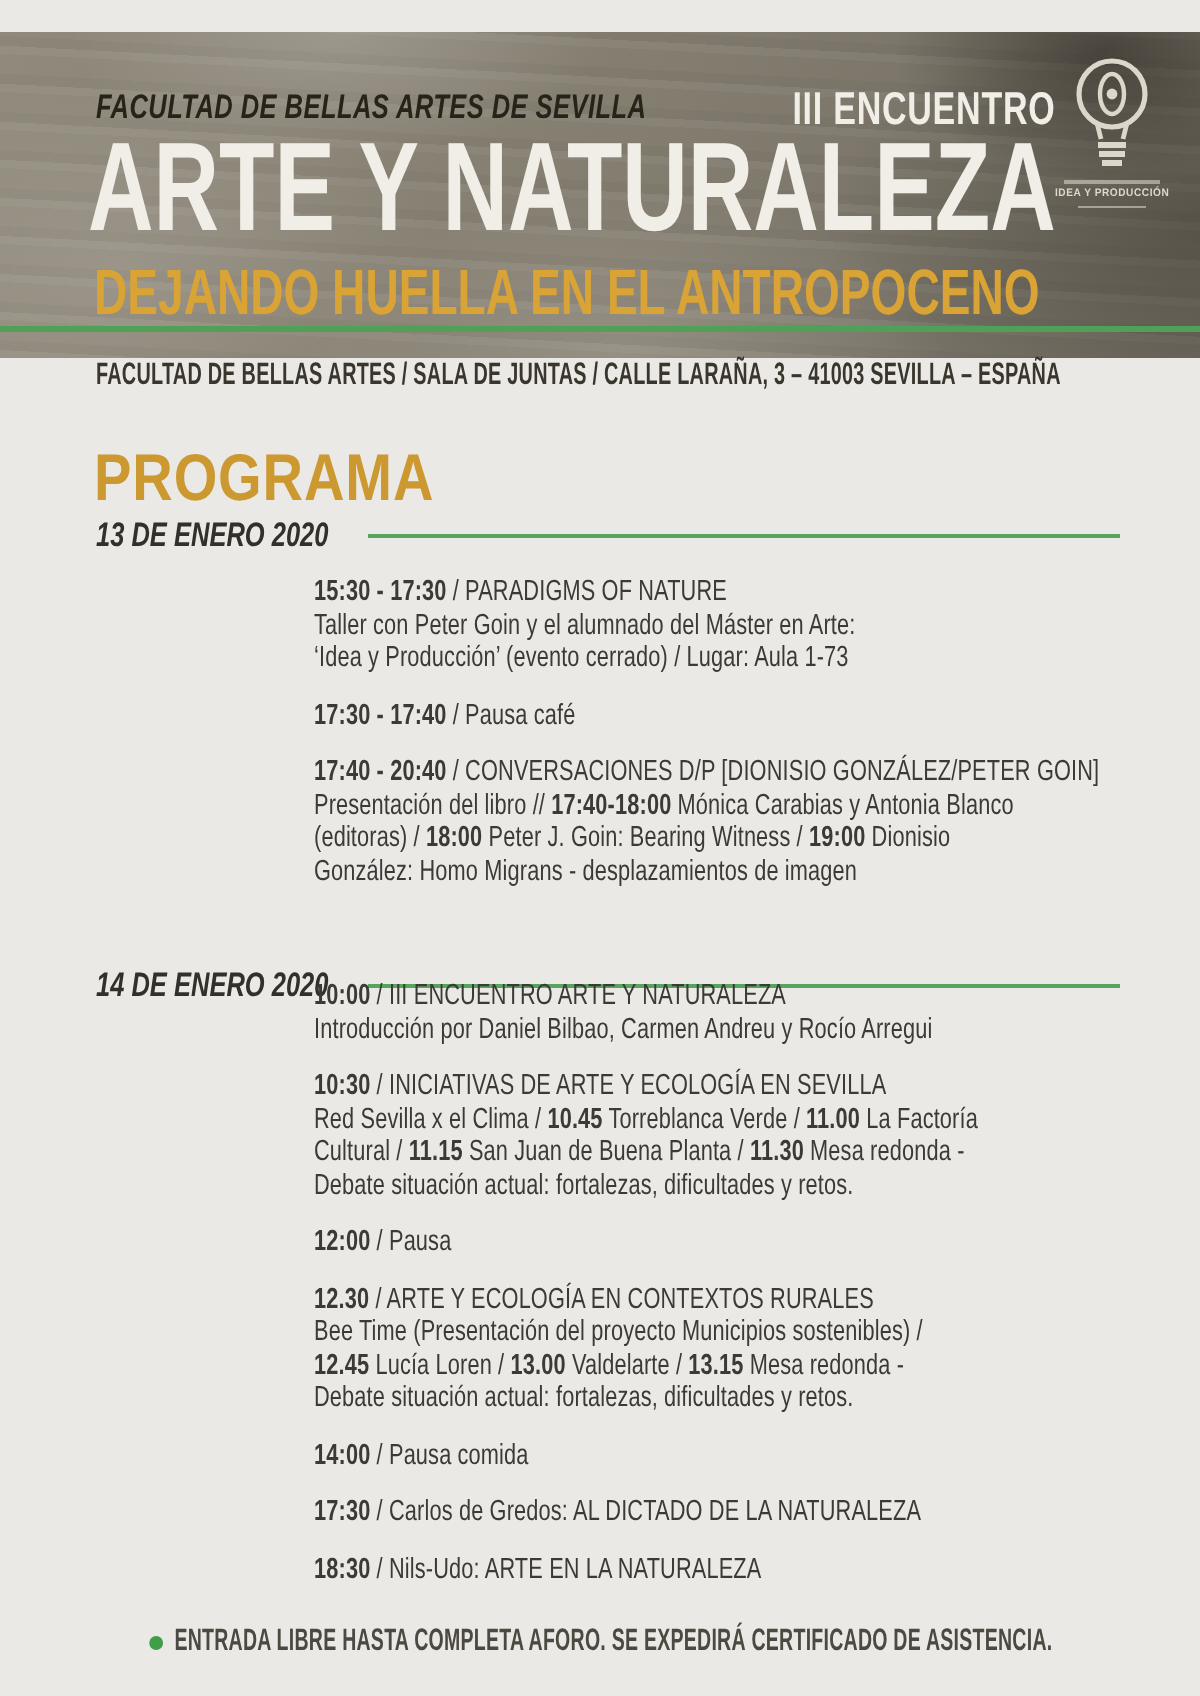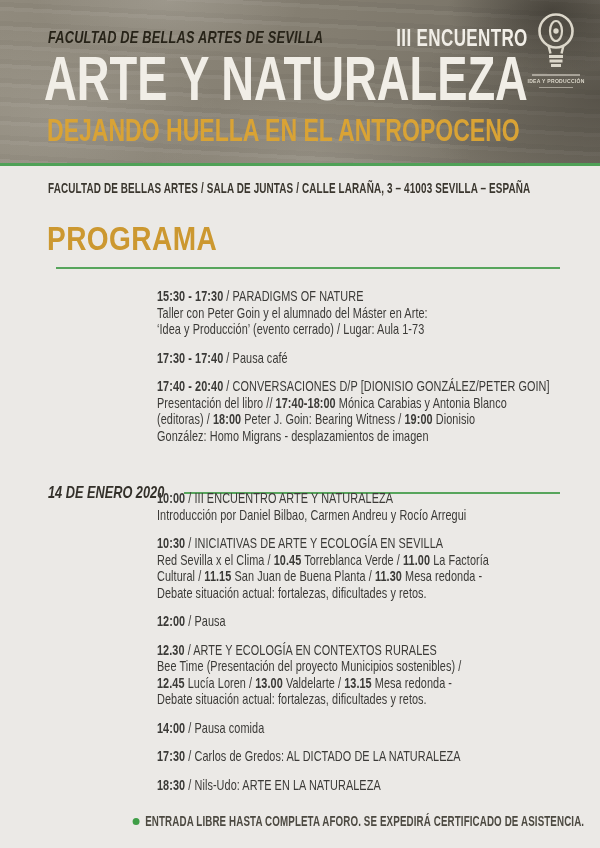"FACULTAD DE BELLAS ARTES DE" .hero { top: 0 -> 16px }
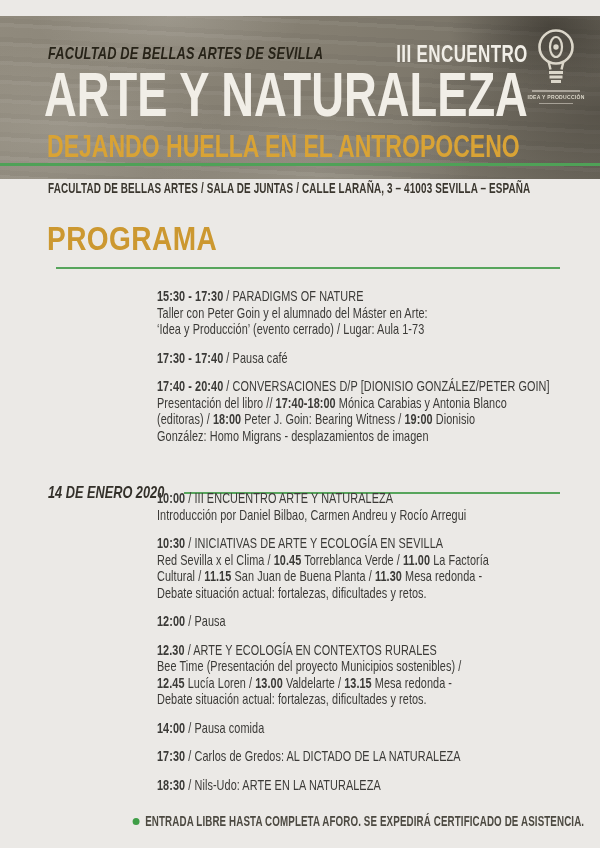"13 DE ENERO 2020" div.day-date-box { html: none -> <div> <span>13 DE ENERO 2020</span> </div> }
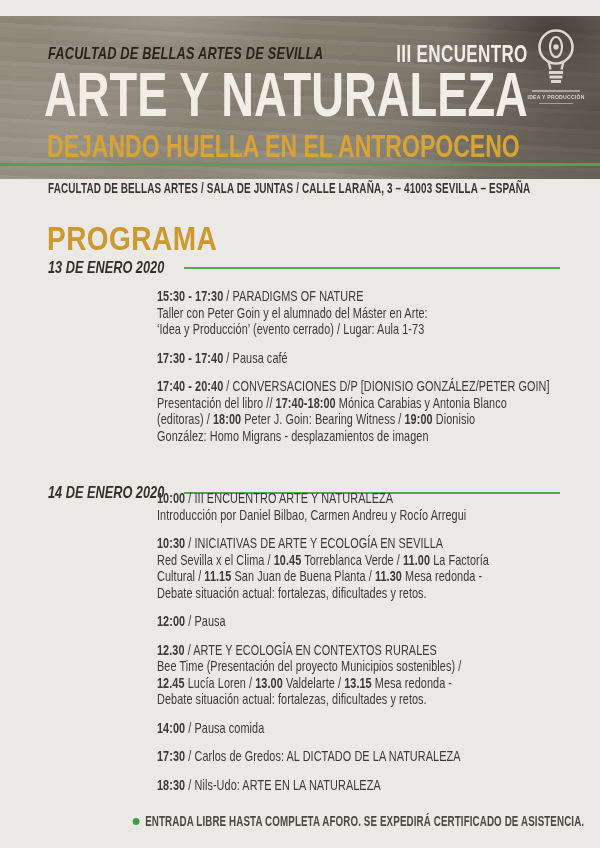"ENTRADA LIBRE HASTA COMPLETA AFORO." .footer { justify-content: none -> center }
